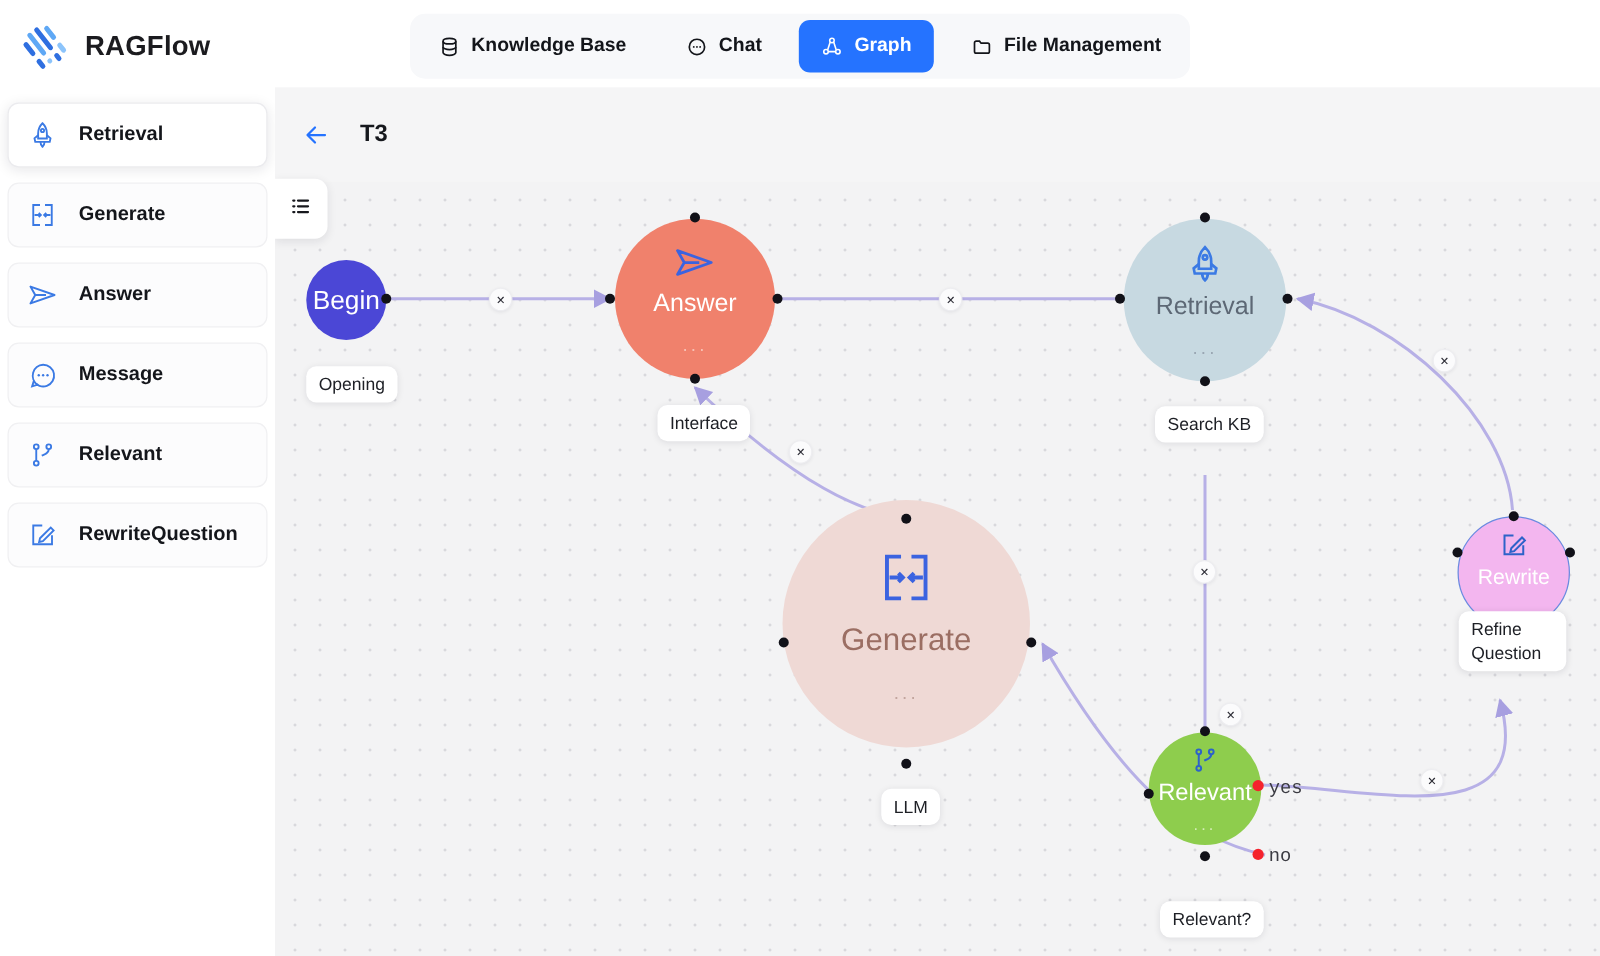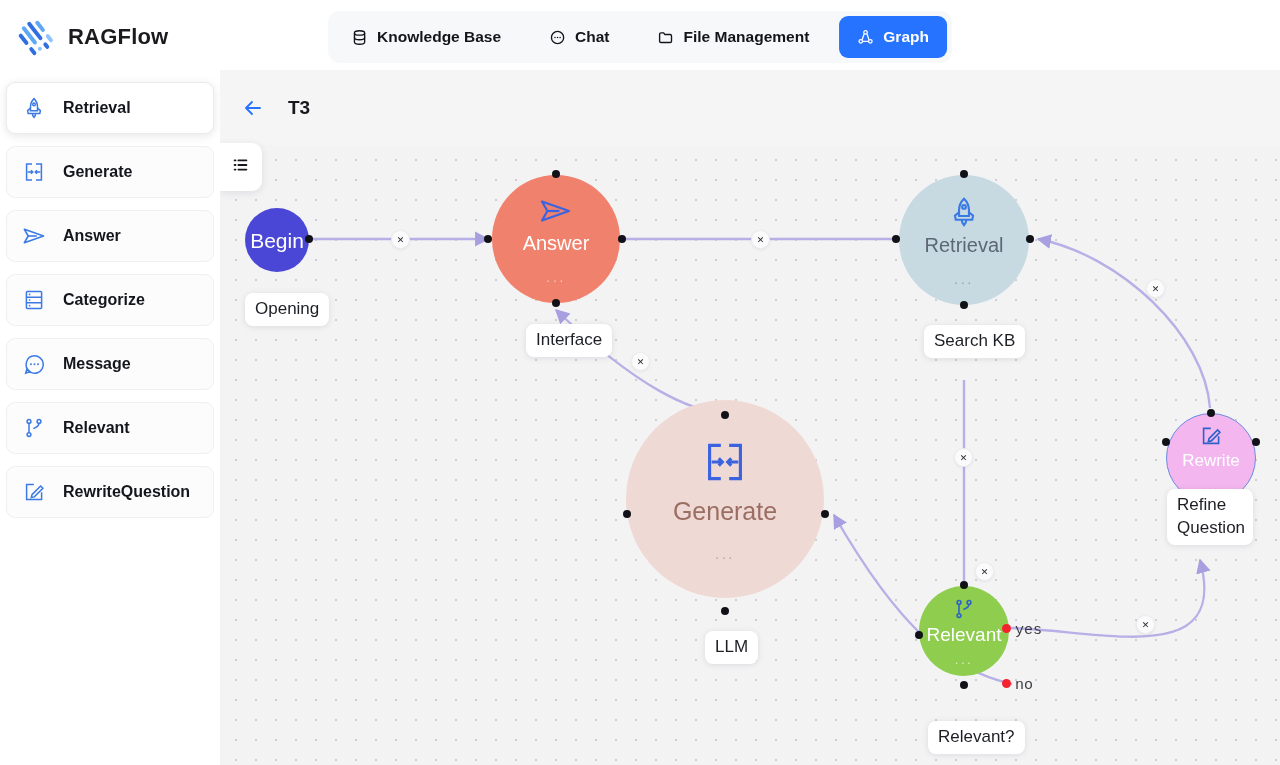"File Management" div.nav-item { order: before "Graph" -> after "Graph" }
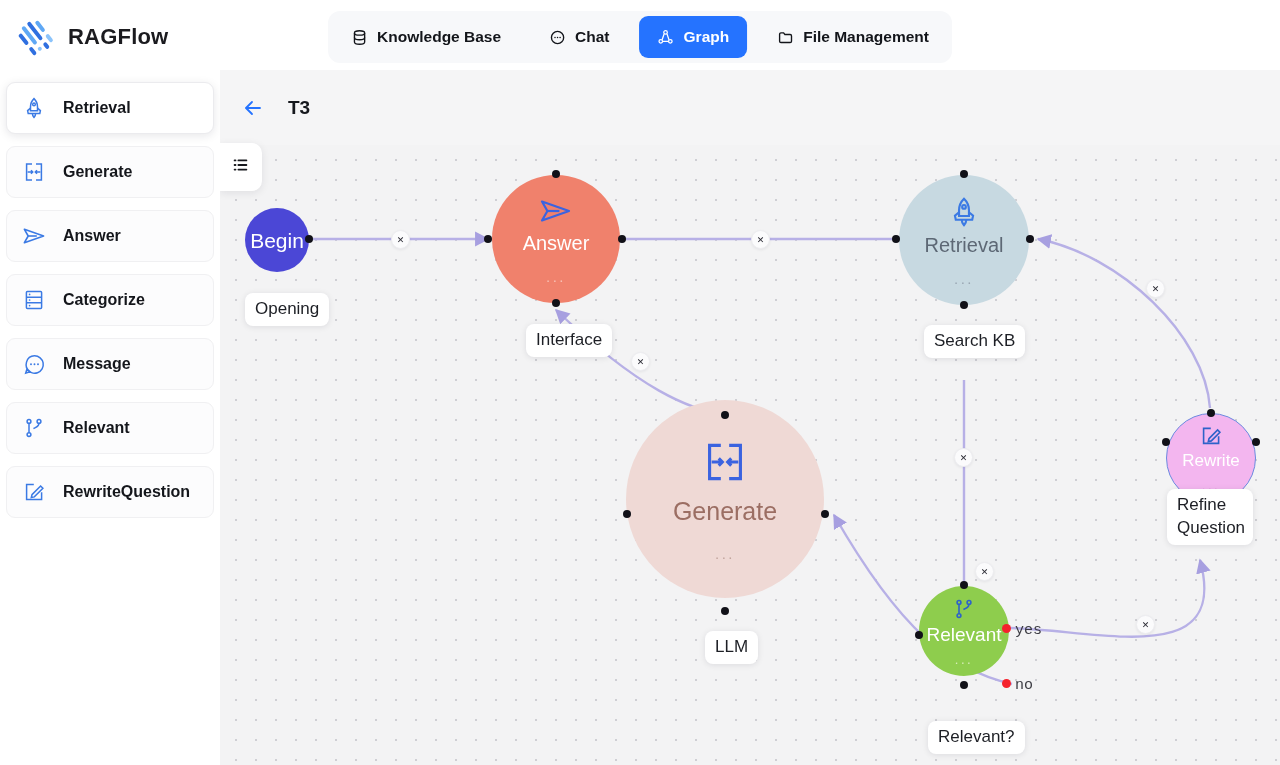"Categorize" div.side-item { html: <div> <span> <svg> <rect></rect> <path></path> <circle></circle> <circle></circle> <circle></circle> </svg> </span> <span>Categorize</span> </div> -> none }
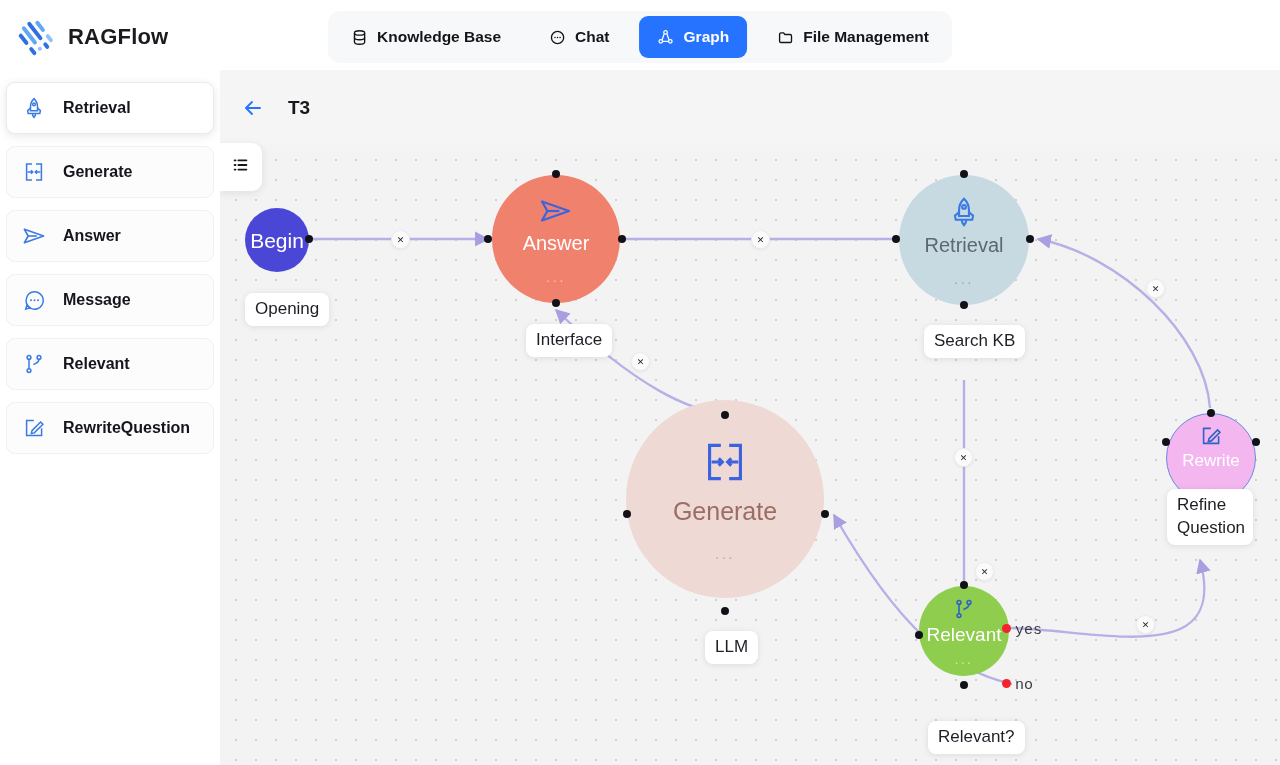"Opening" .tag { font-size: 17px -> 14px }
